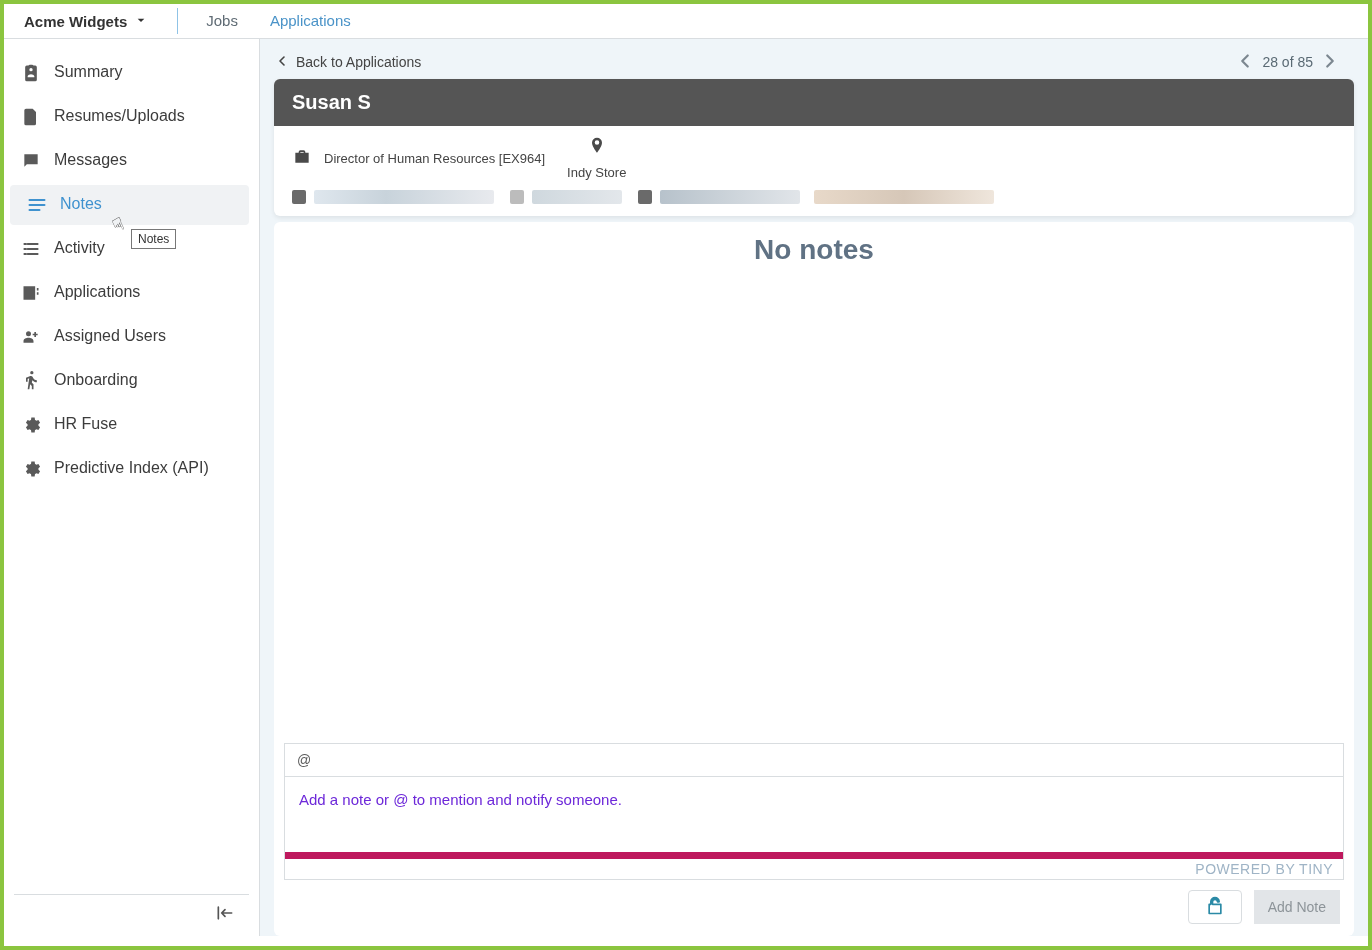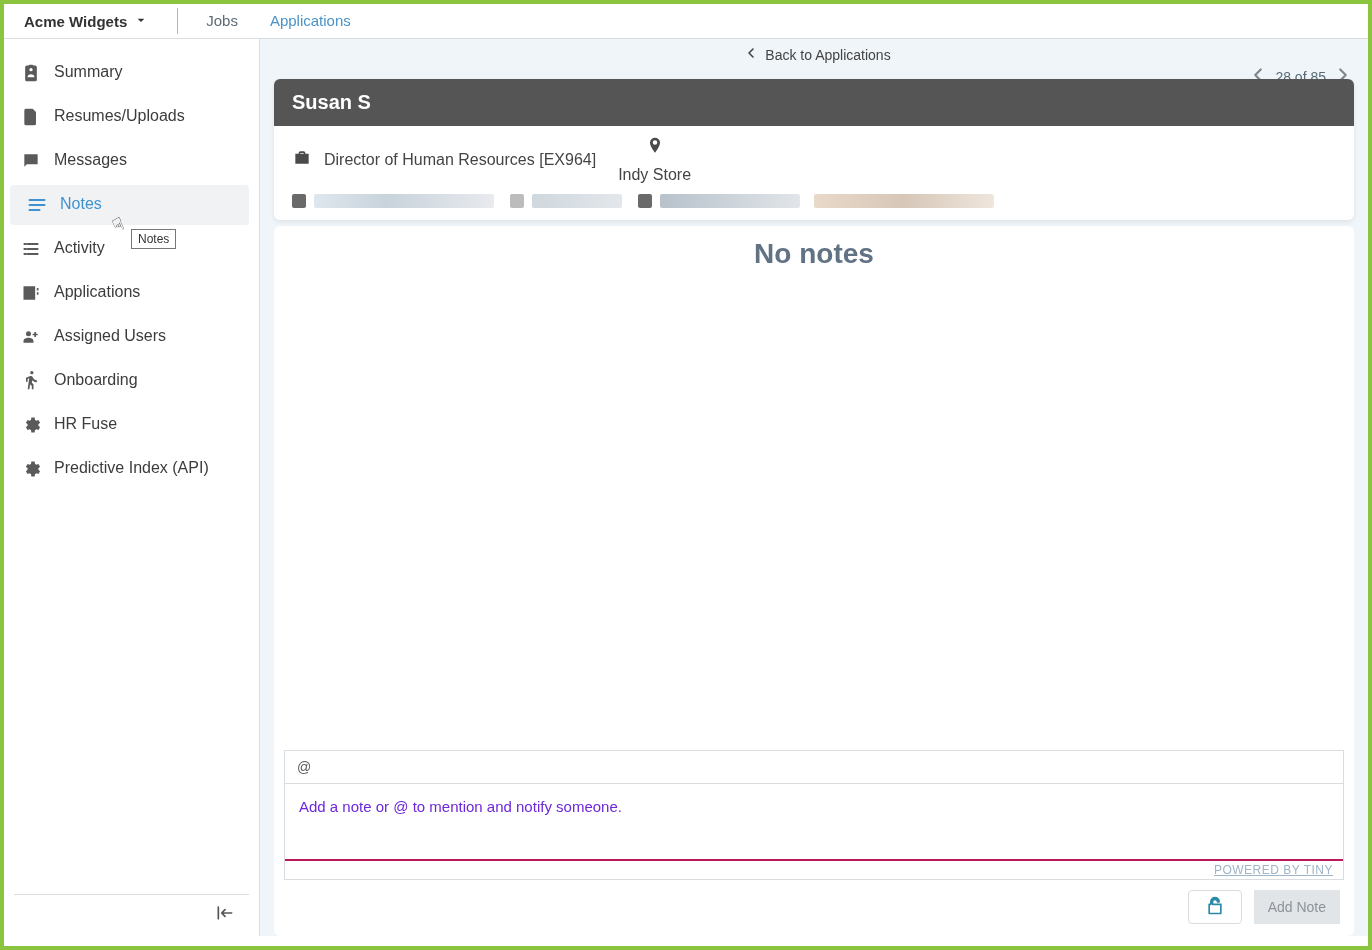"Back to Applications" .apphead { flex-direction: column -> none; padding: 6px 8px 0 14px -> 6px 21px 0 14px }
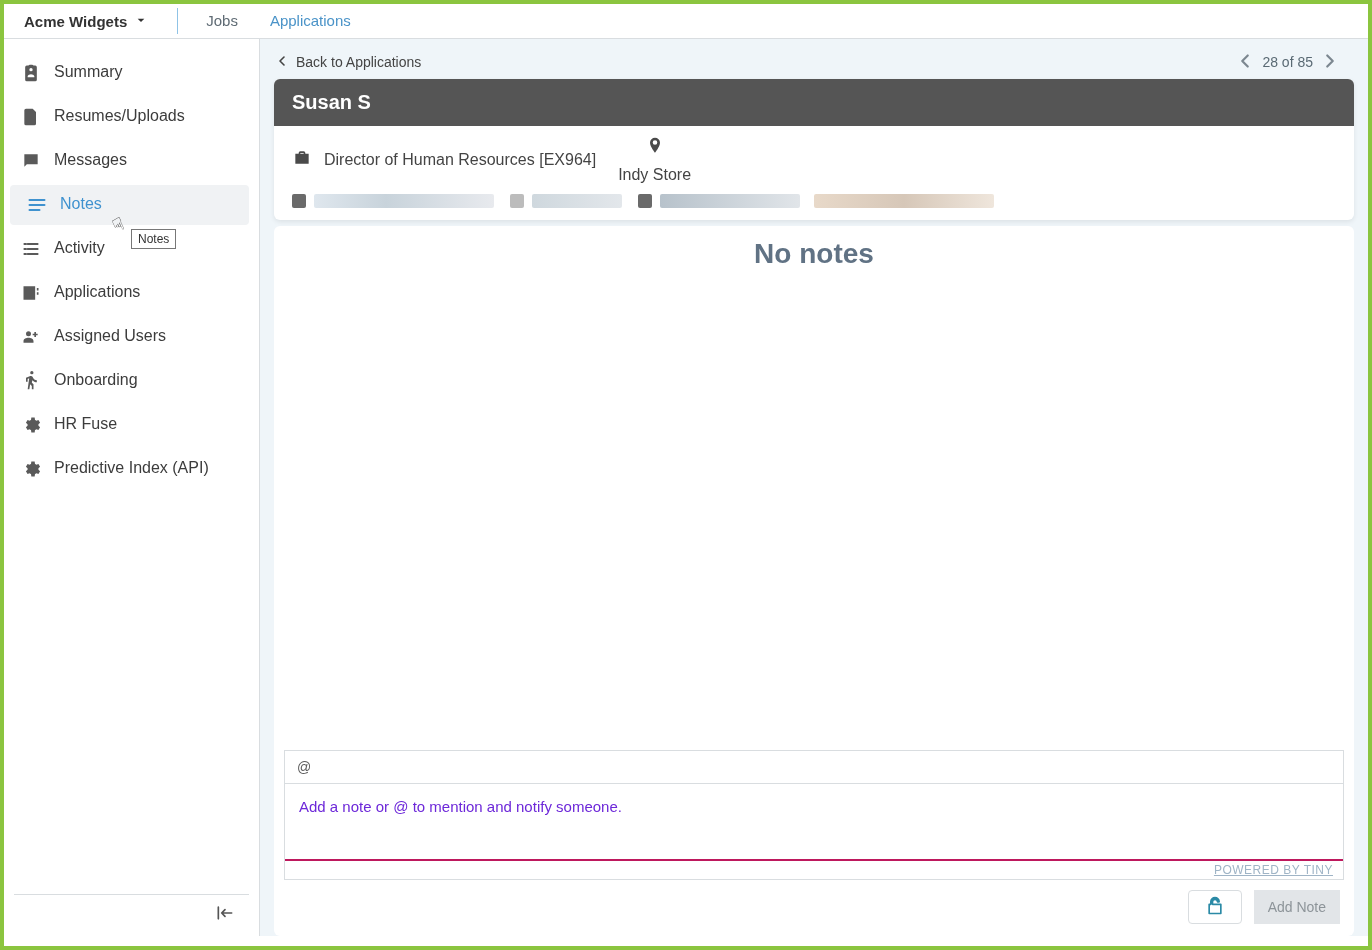"Director of Human Resources [EX964]" .meta { font-size: 16px -> 13px }
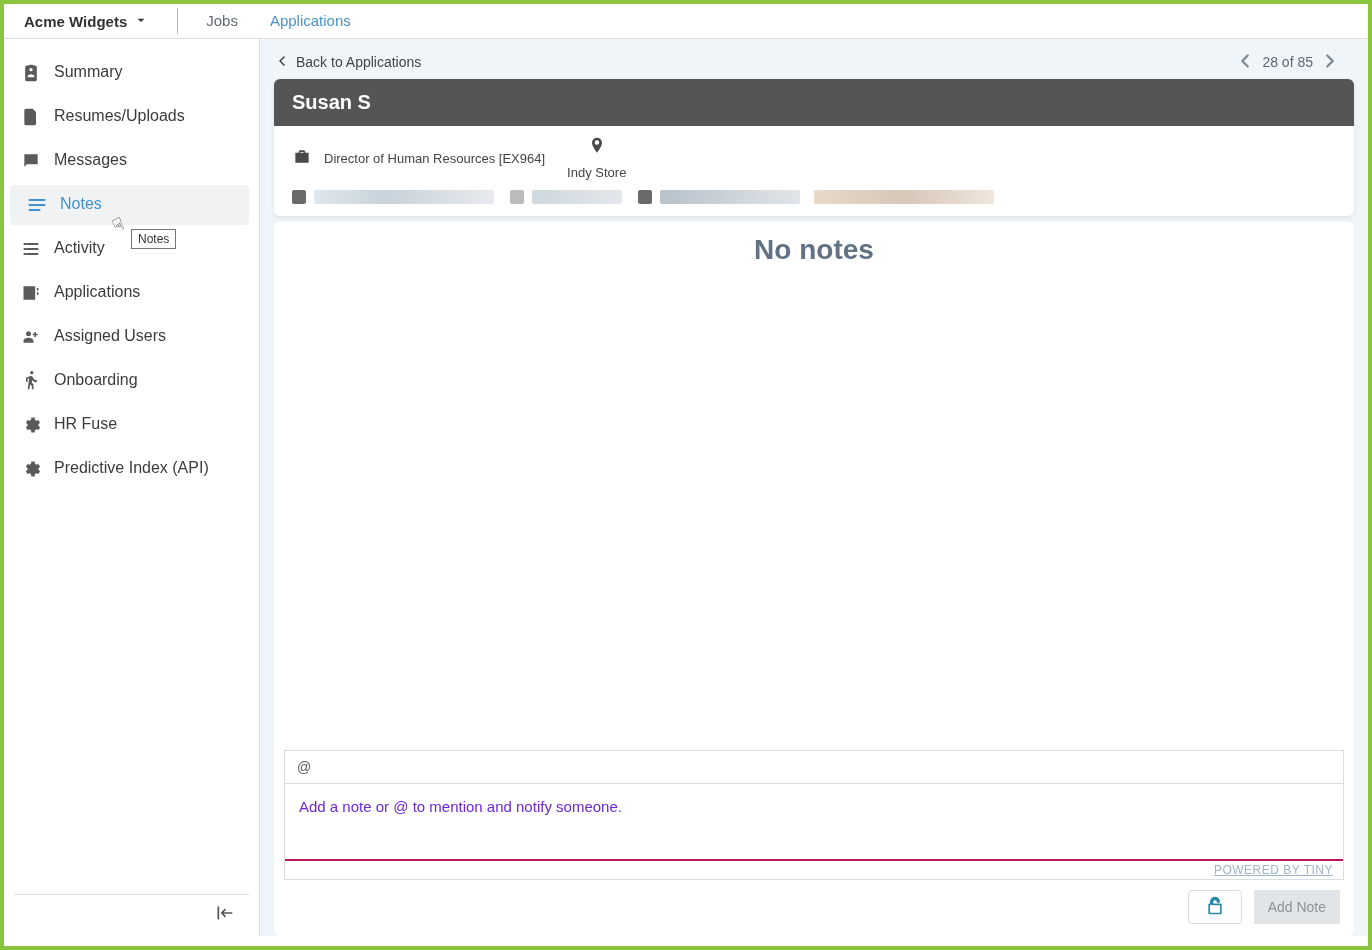"POWERED BY TINY" .ed-footer { border-top: 2px solid #be185d -> 7px solid #be185d; font-size: 12px -> 14px; text-decoration: underline -> none }
